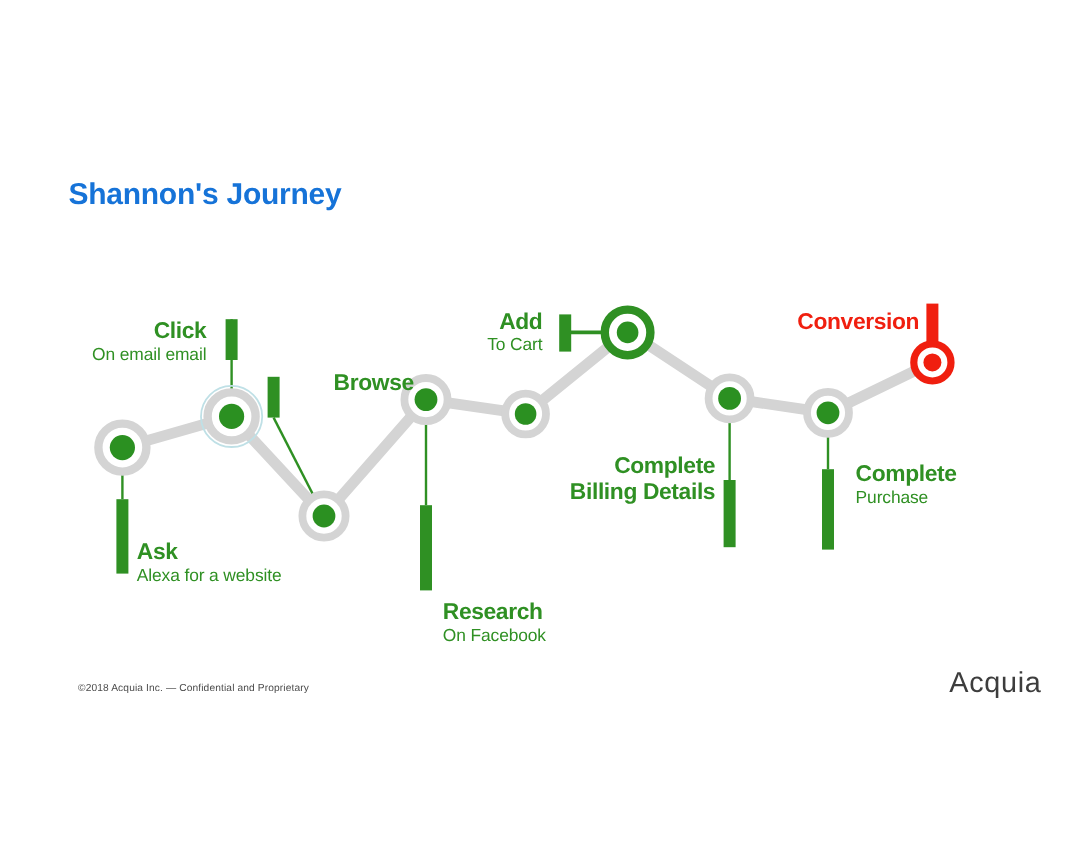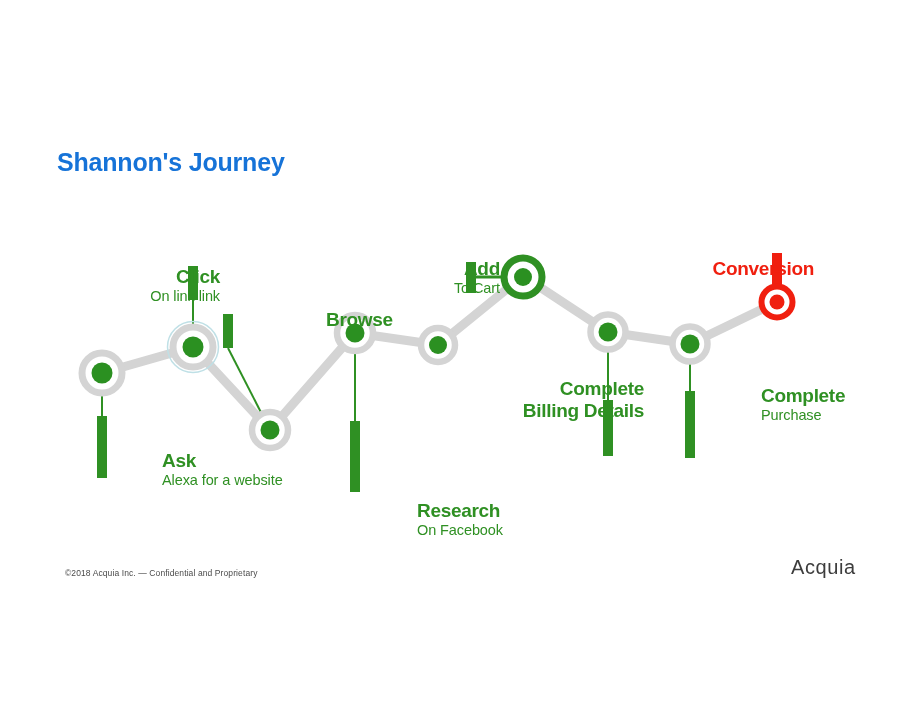"Click" .stage-label { padding-left: 48px -> none }
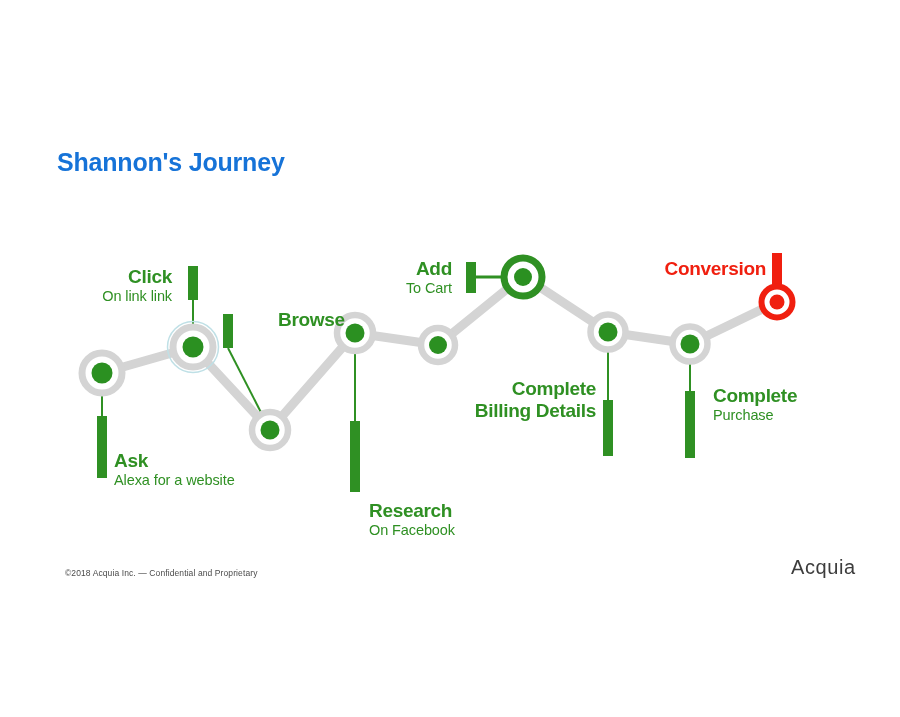"On link link" span.stage-sub { text: link link -> email email }
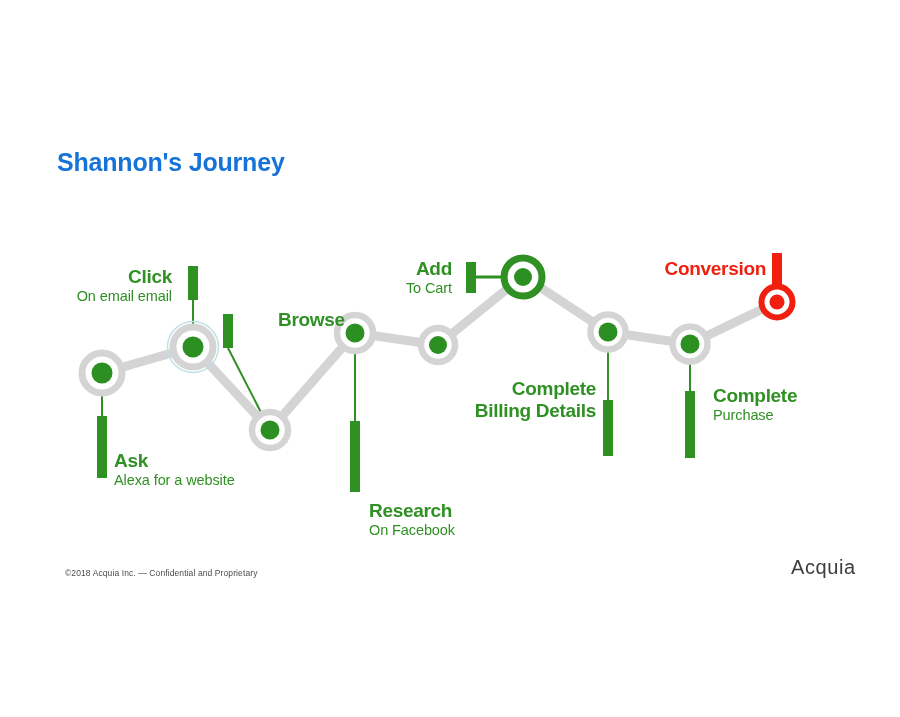"Acquia" #acquia-logo { font-size: 20px -> 24px }
